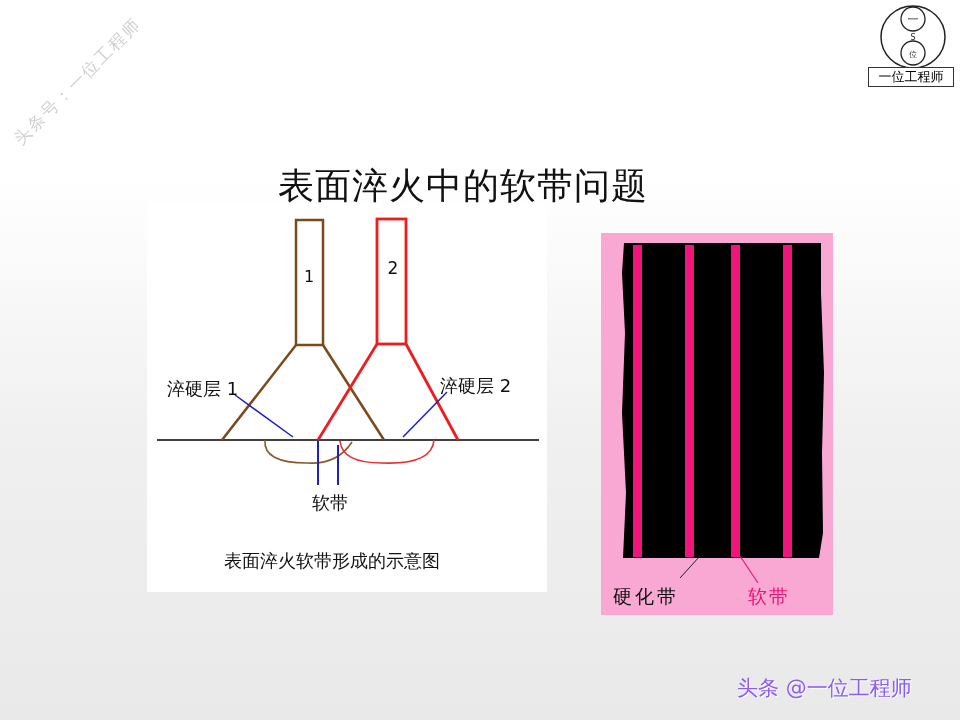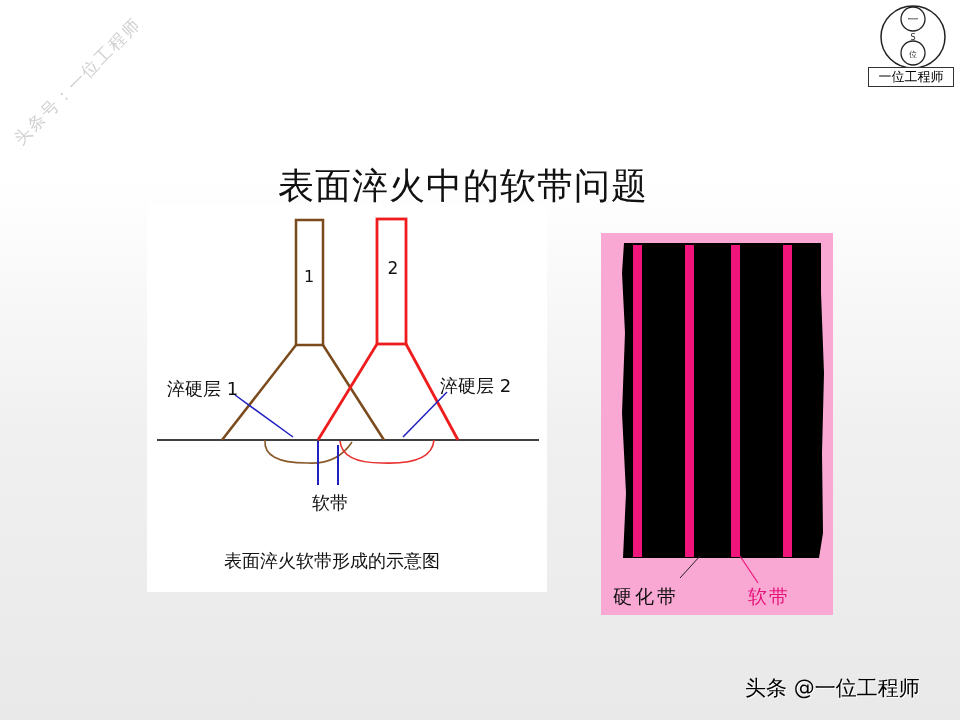"头条 @一位工程师" .footer-credit { color: #000000 -> #8b5cf6; margin-left: 8px -> none }
